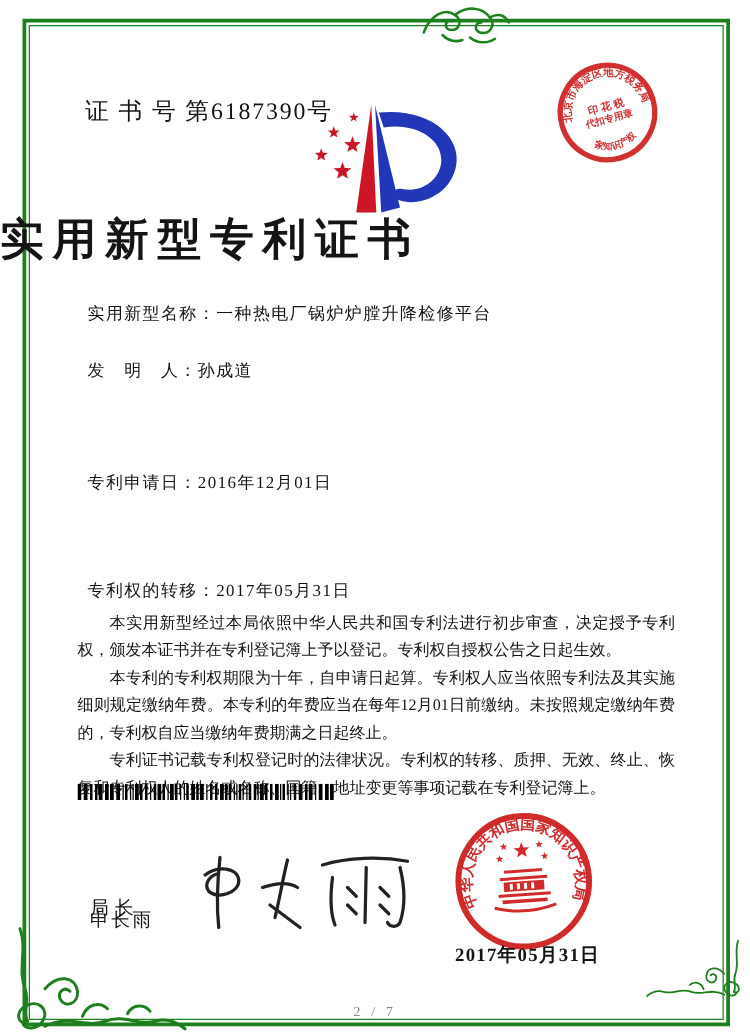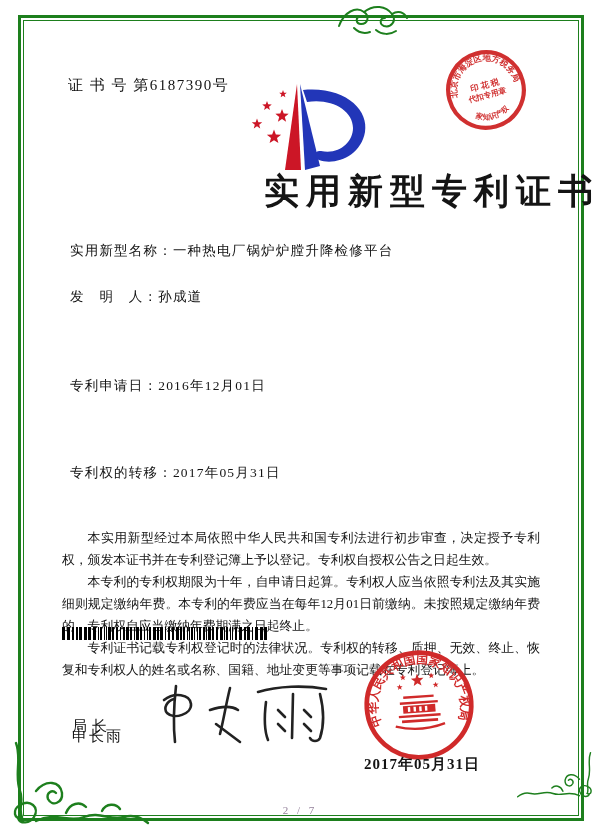"证 书 号 第6187390号" .cert-no { font-size: 15px -> 19px }
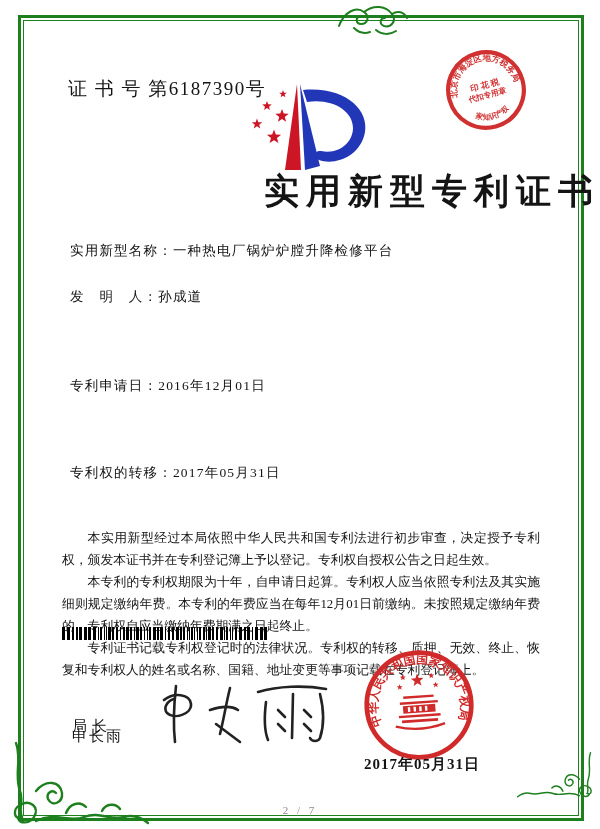"实用新型专利证书" .title { text-align: right -> left }
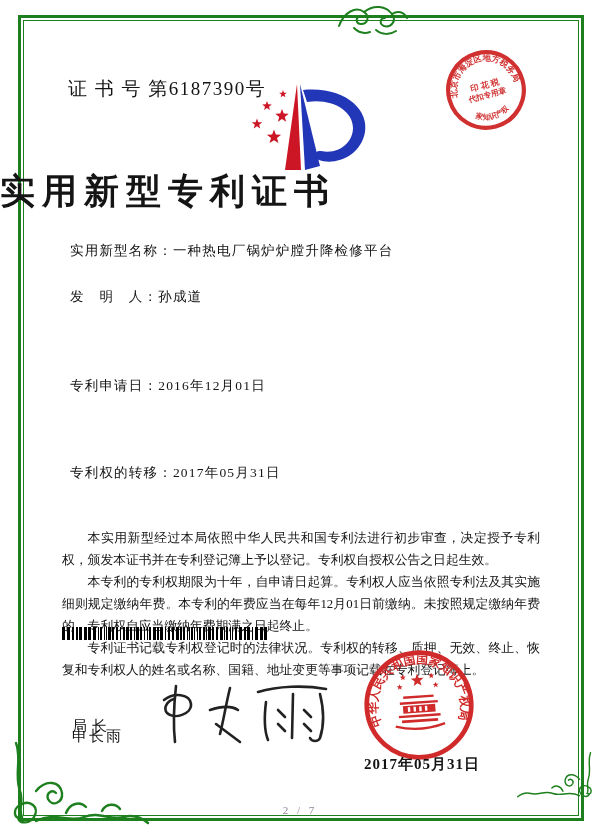"本实用新型经过本局依照中华人民共和国专利法进行初步审查，决定授予专利权，颁发本证" .paragraphs { margin-top: 40px -> none }
